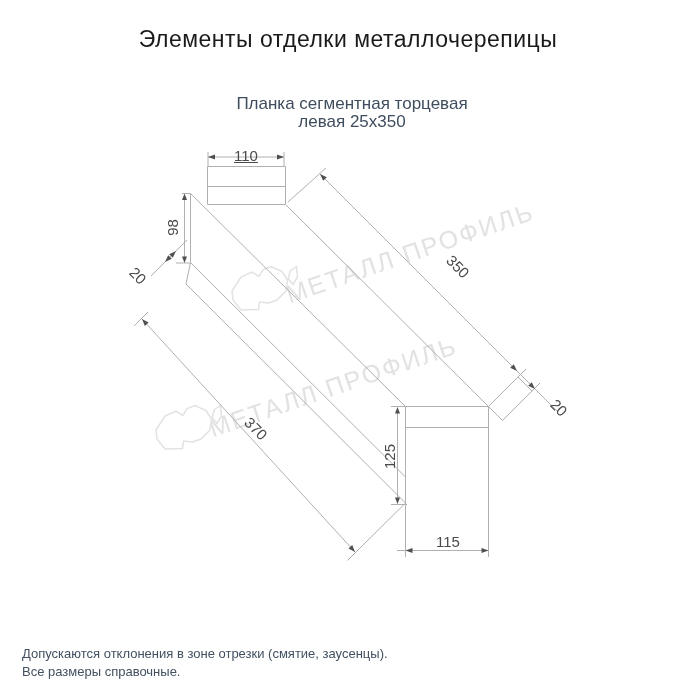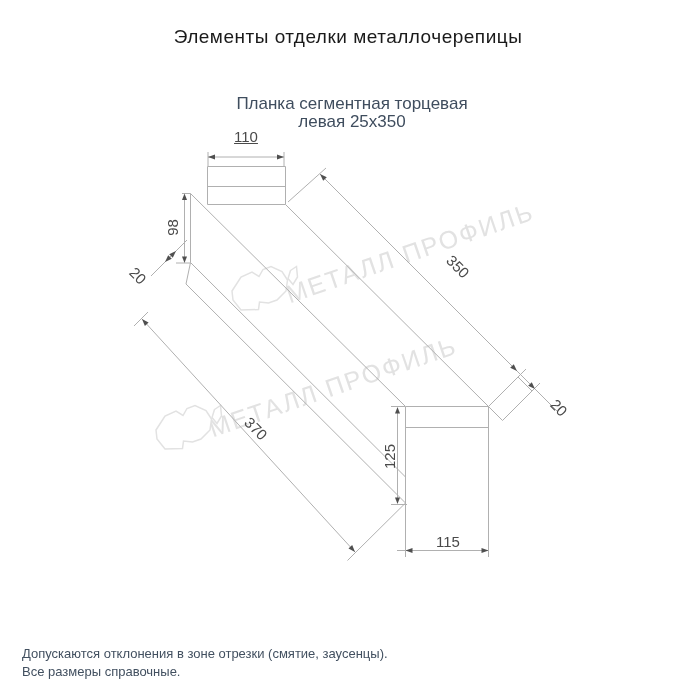"Элементы отделки металлочерепицы" .title { font-size: 19px -> 23px }
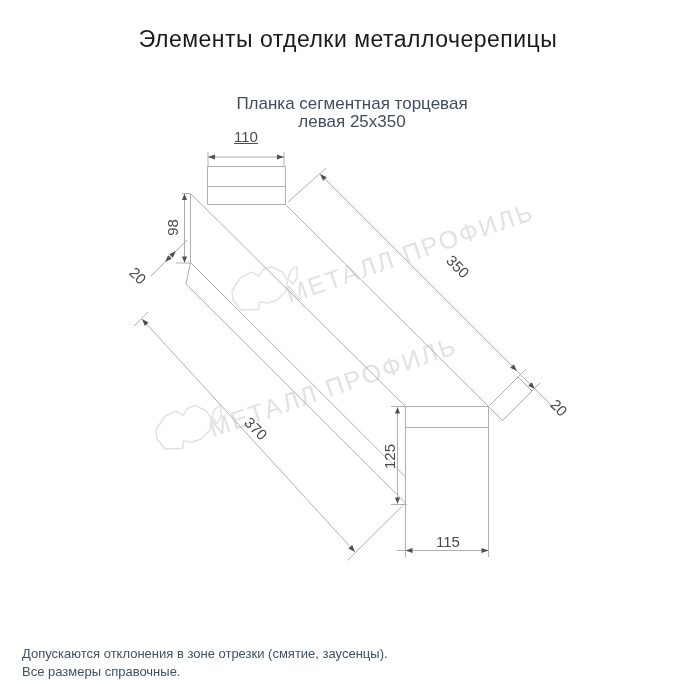"110" div.dim { top: 128px -> 147px }
